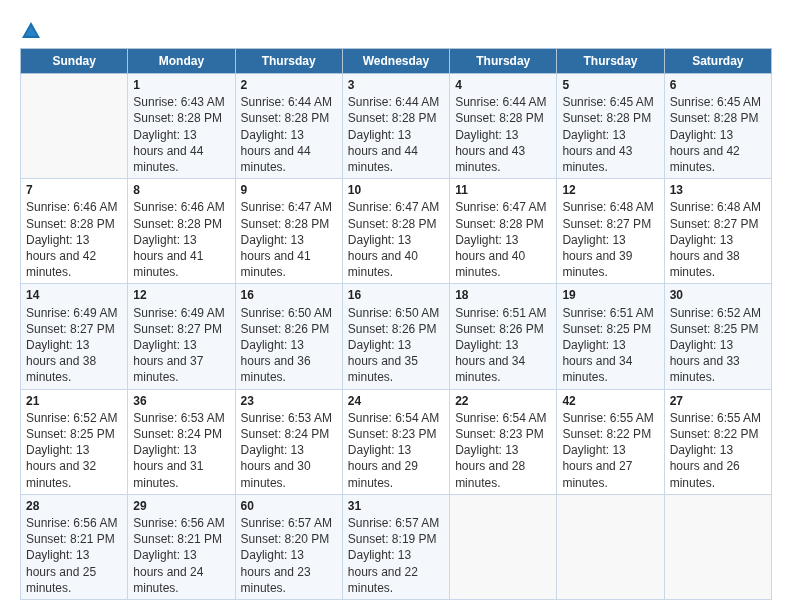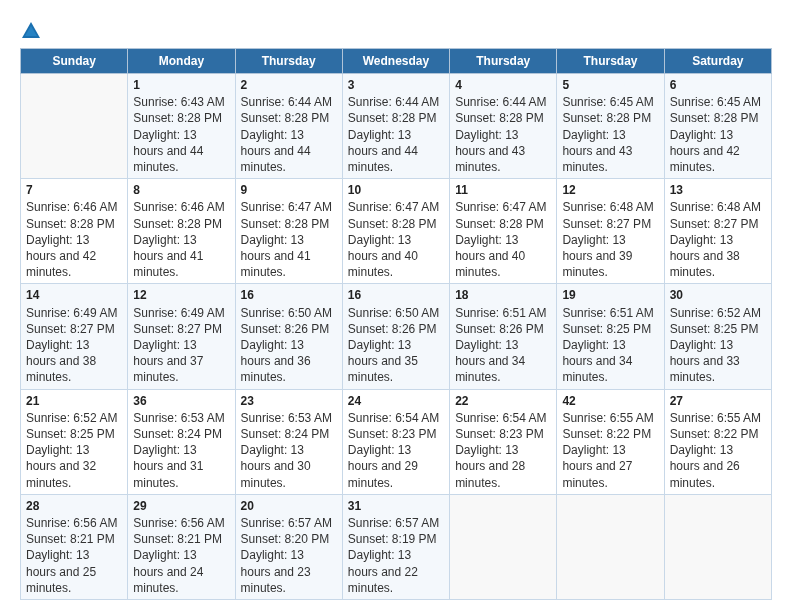"20" span.day-number { text: 20 -> 60 }
